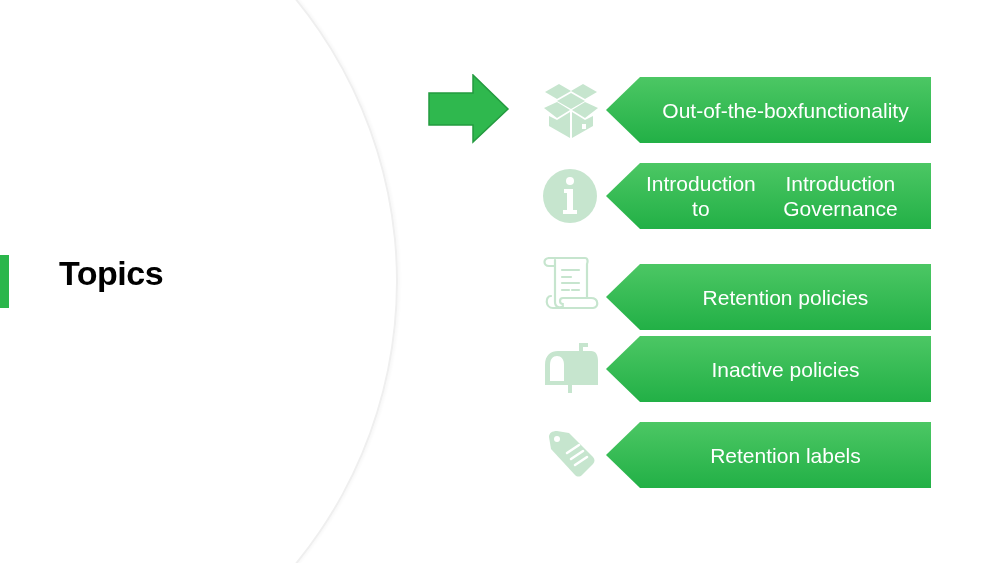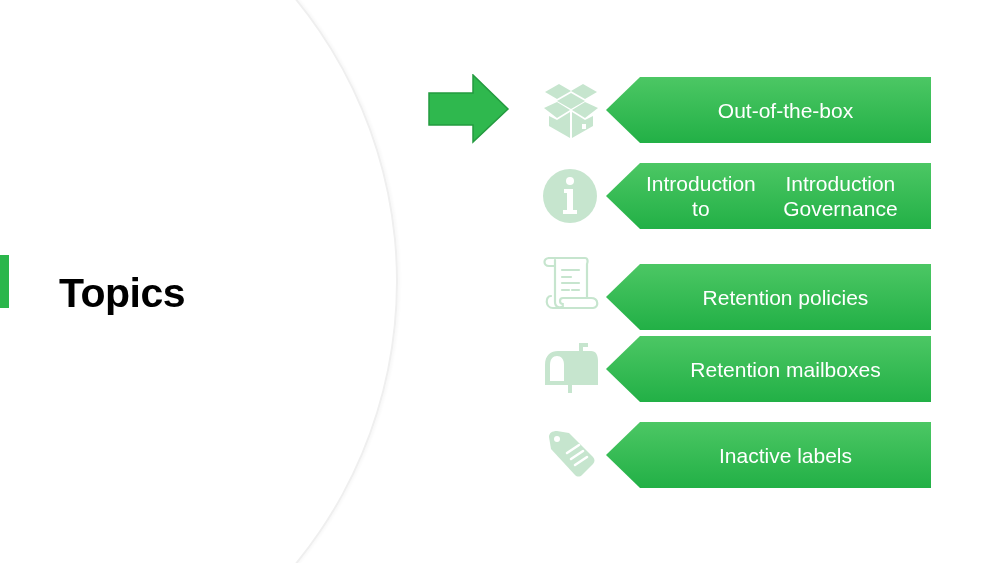"functionality" span { html: none -> <span>functionality</span> }
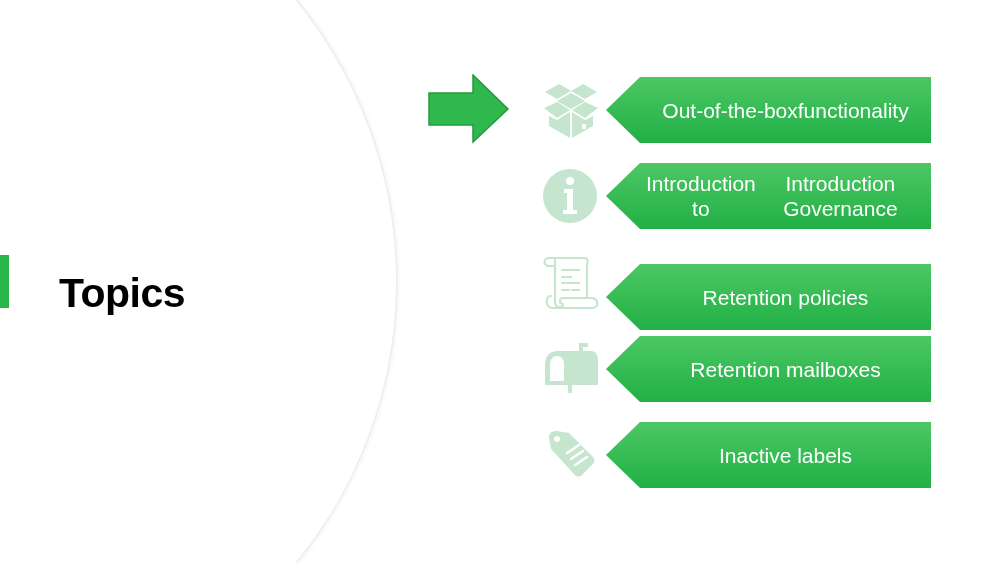"Topics" .title { font-size: 41px -> 34px; top: 270px -> 254px }
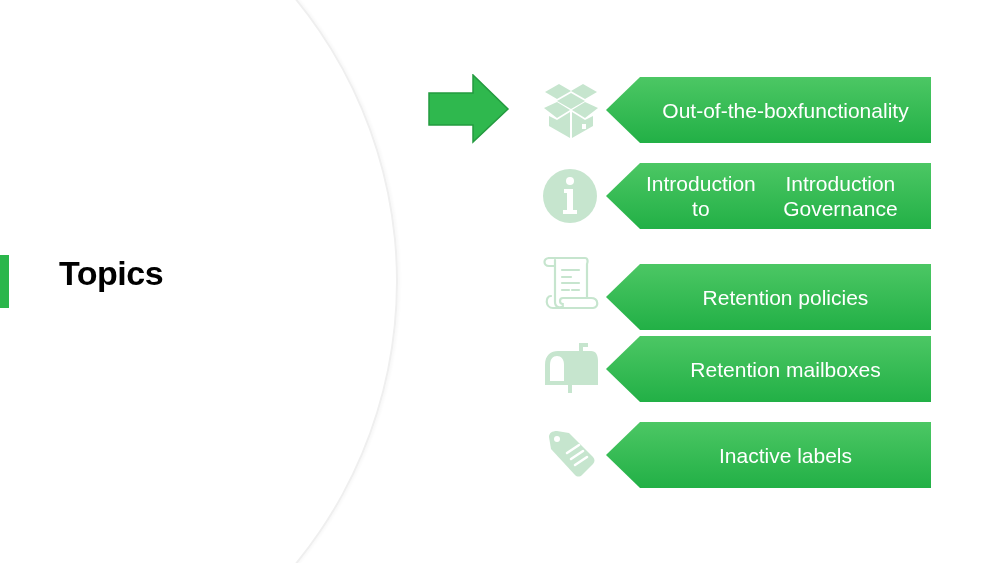"Retention mailboxes" div.tab-label { text: Retention mailboxes -> Inactive policies }
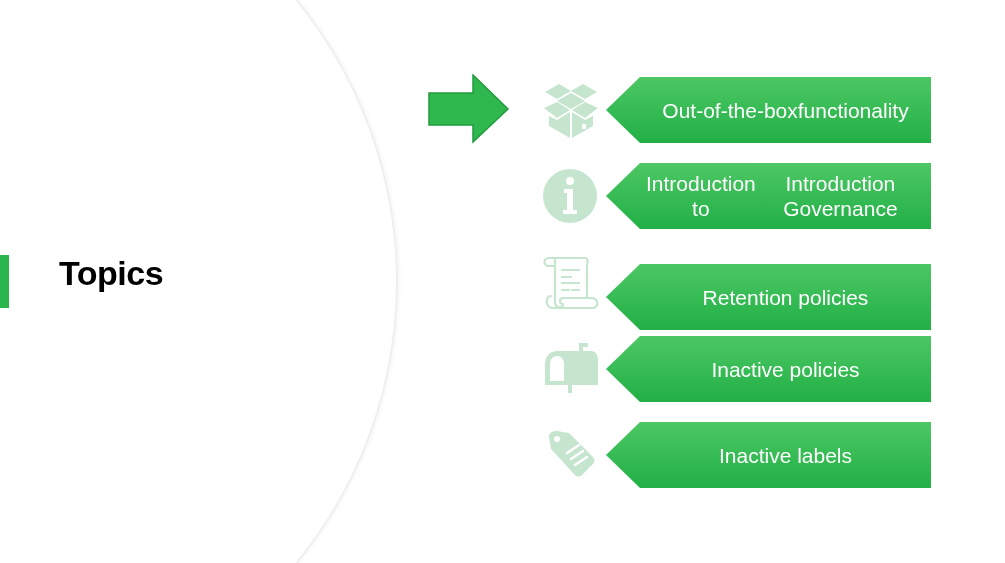"Inactive labels" div.tab-label { text: Inactive -> Retention }
